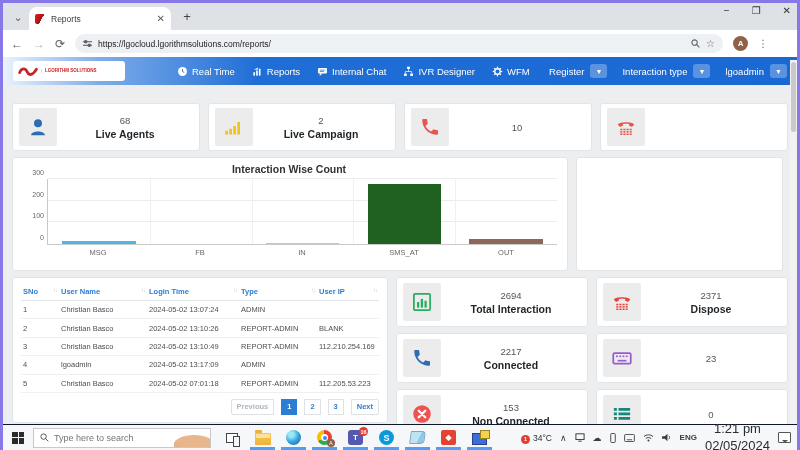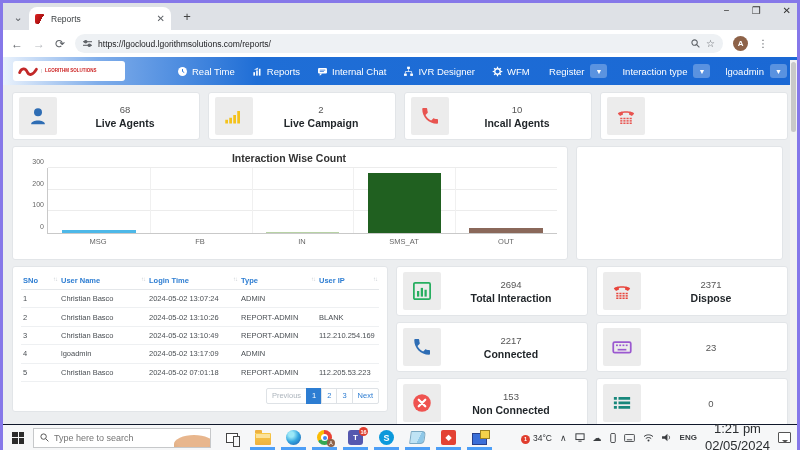"68" .cards-row { padding: 7px 9px 0 9px -> 18px 9px 0 9px }
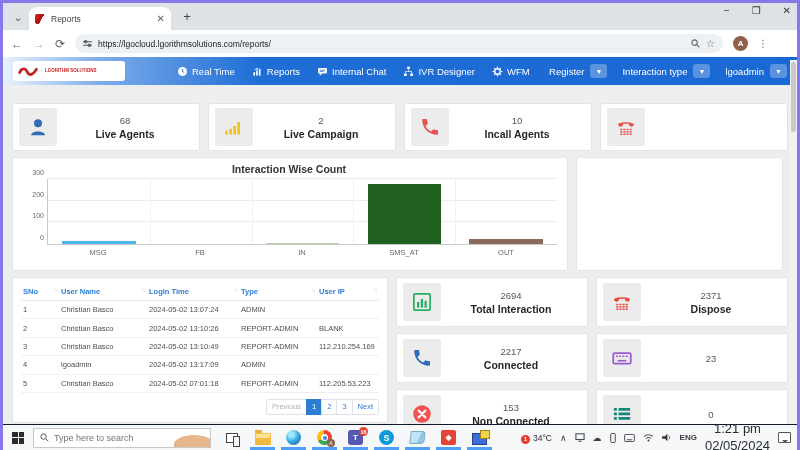"Incall Agents" div.card-label { html: <div>Incall Agents</div> -> none }
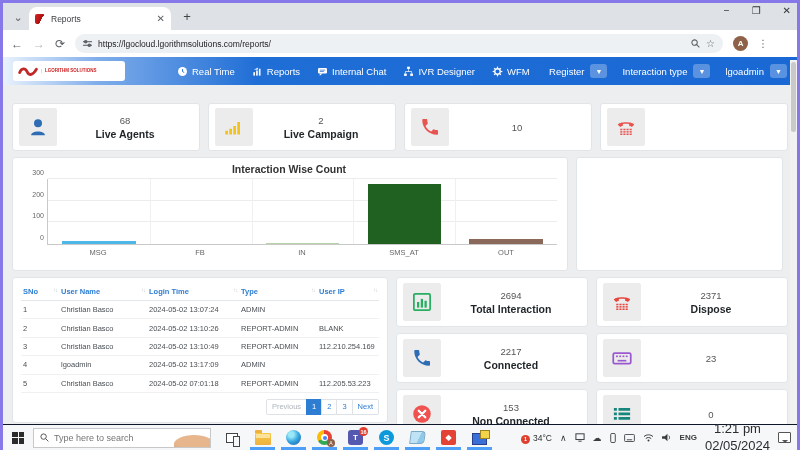"Previous" .pager { font-weight: none -> bold; gap: 0 -> 8px }
